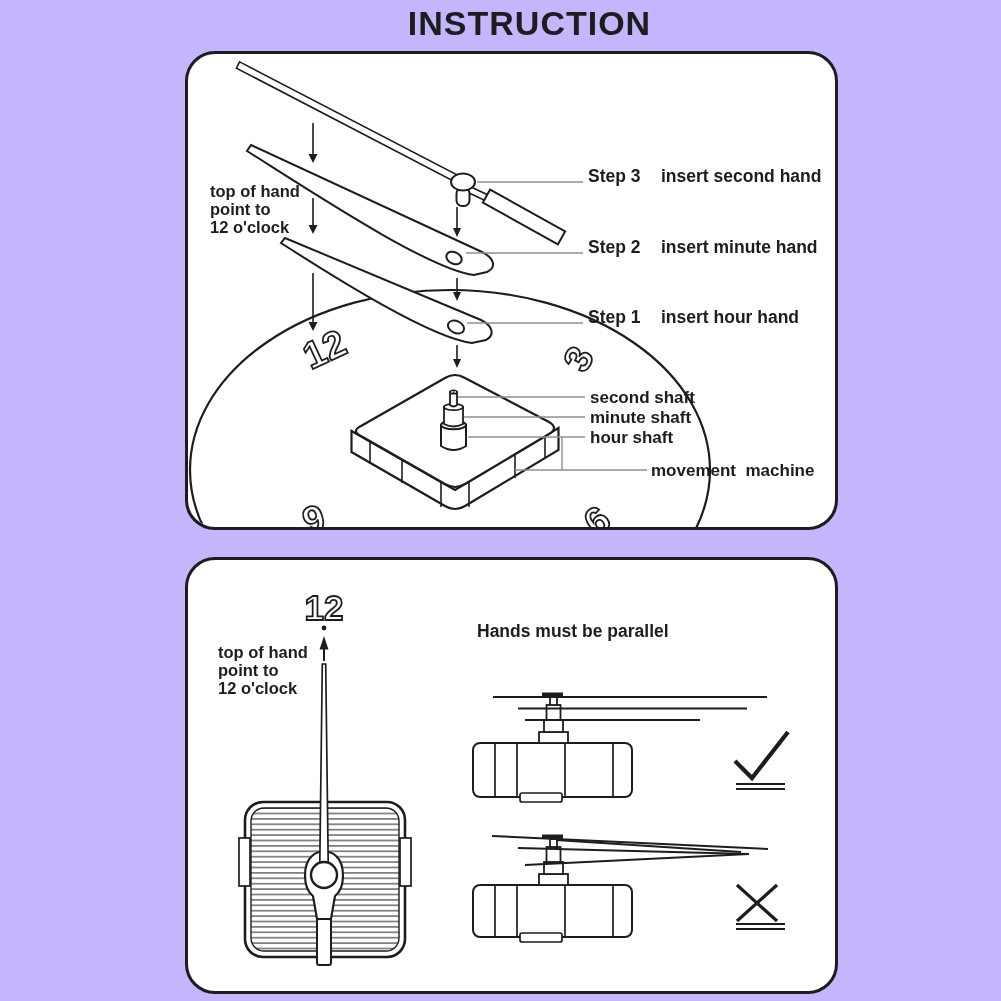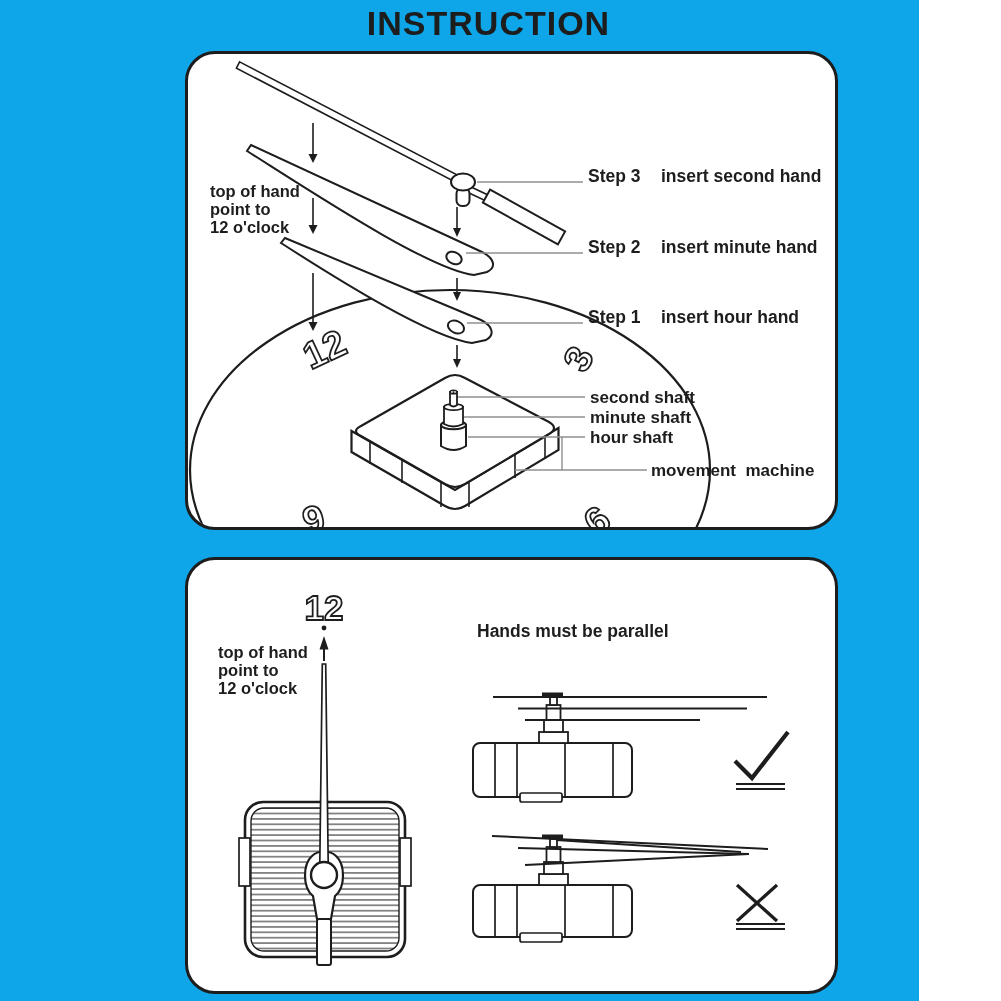"INSTRUCTION" #page { background: #0ea5e9 -> #c4b5fd; width: 919px -> 1001px }
